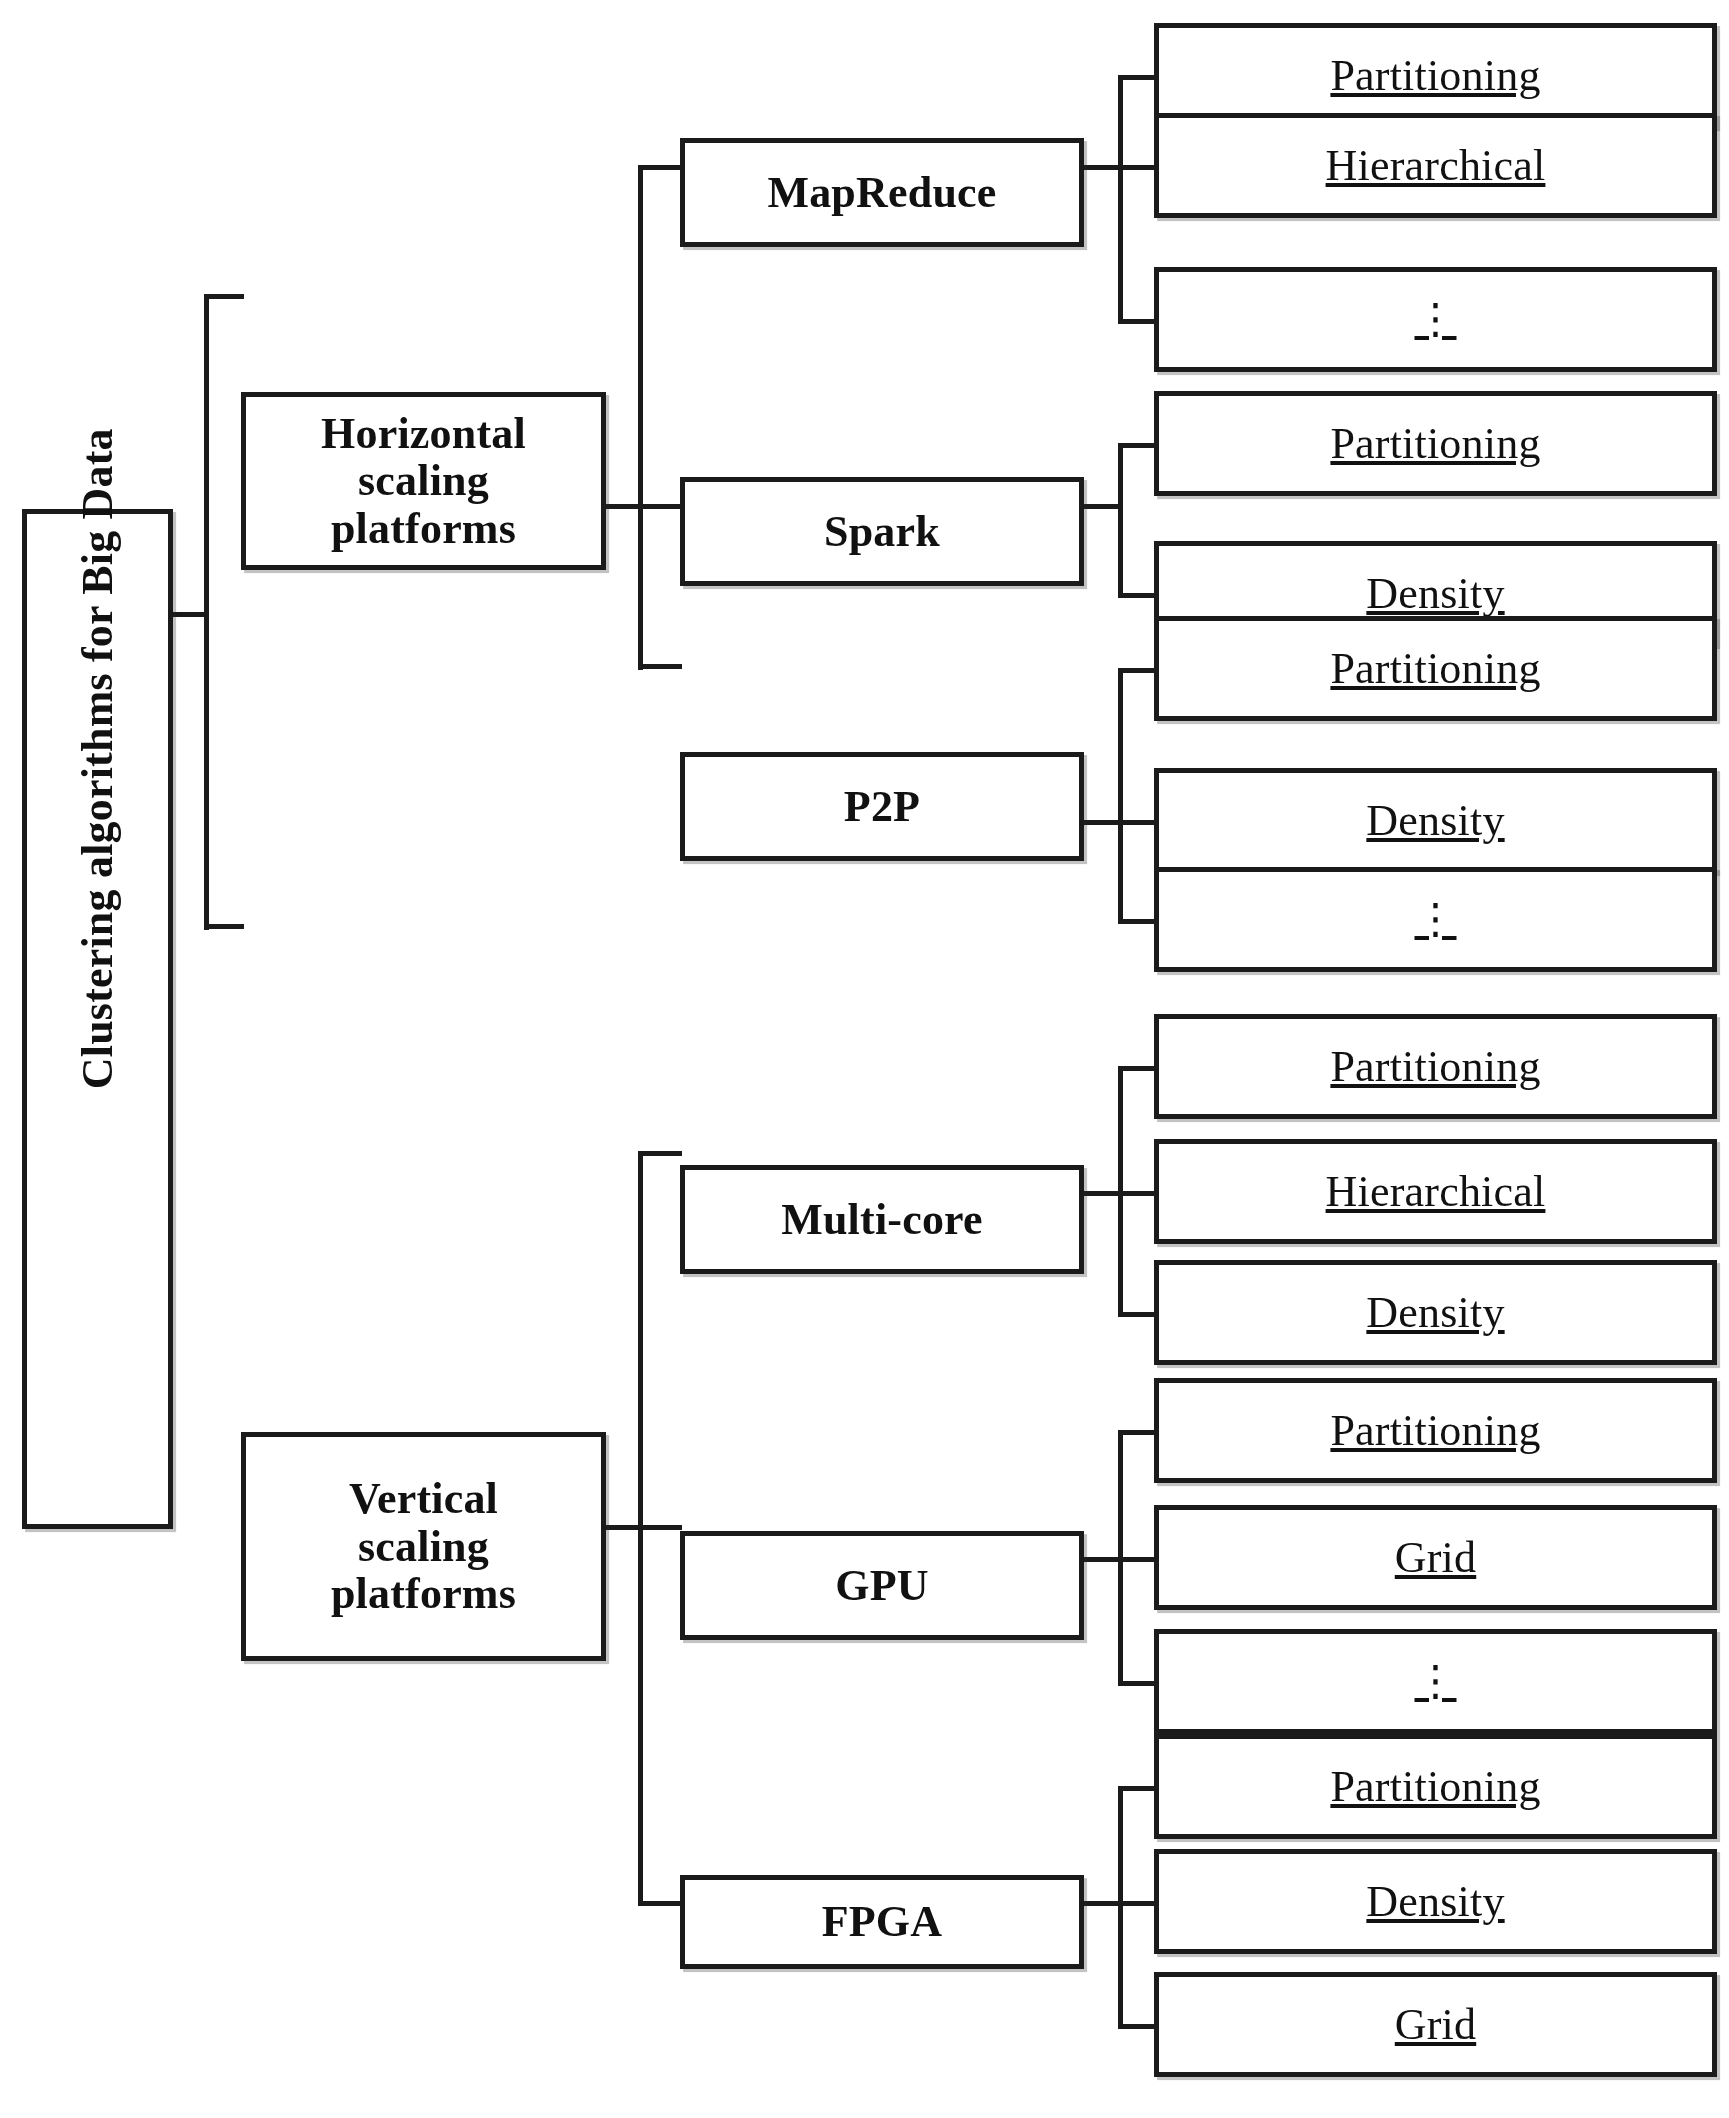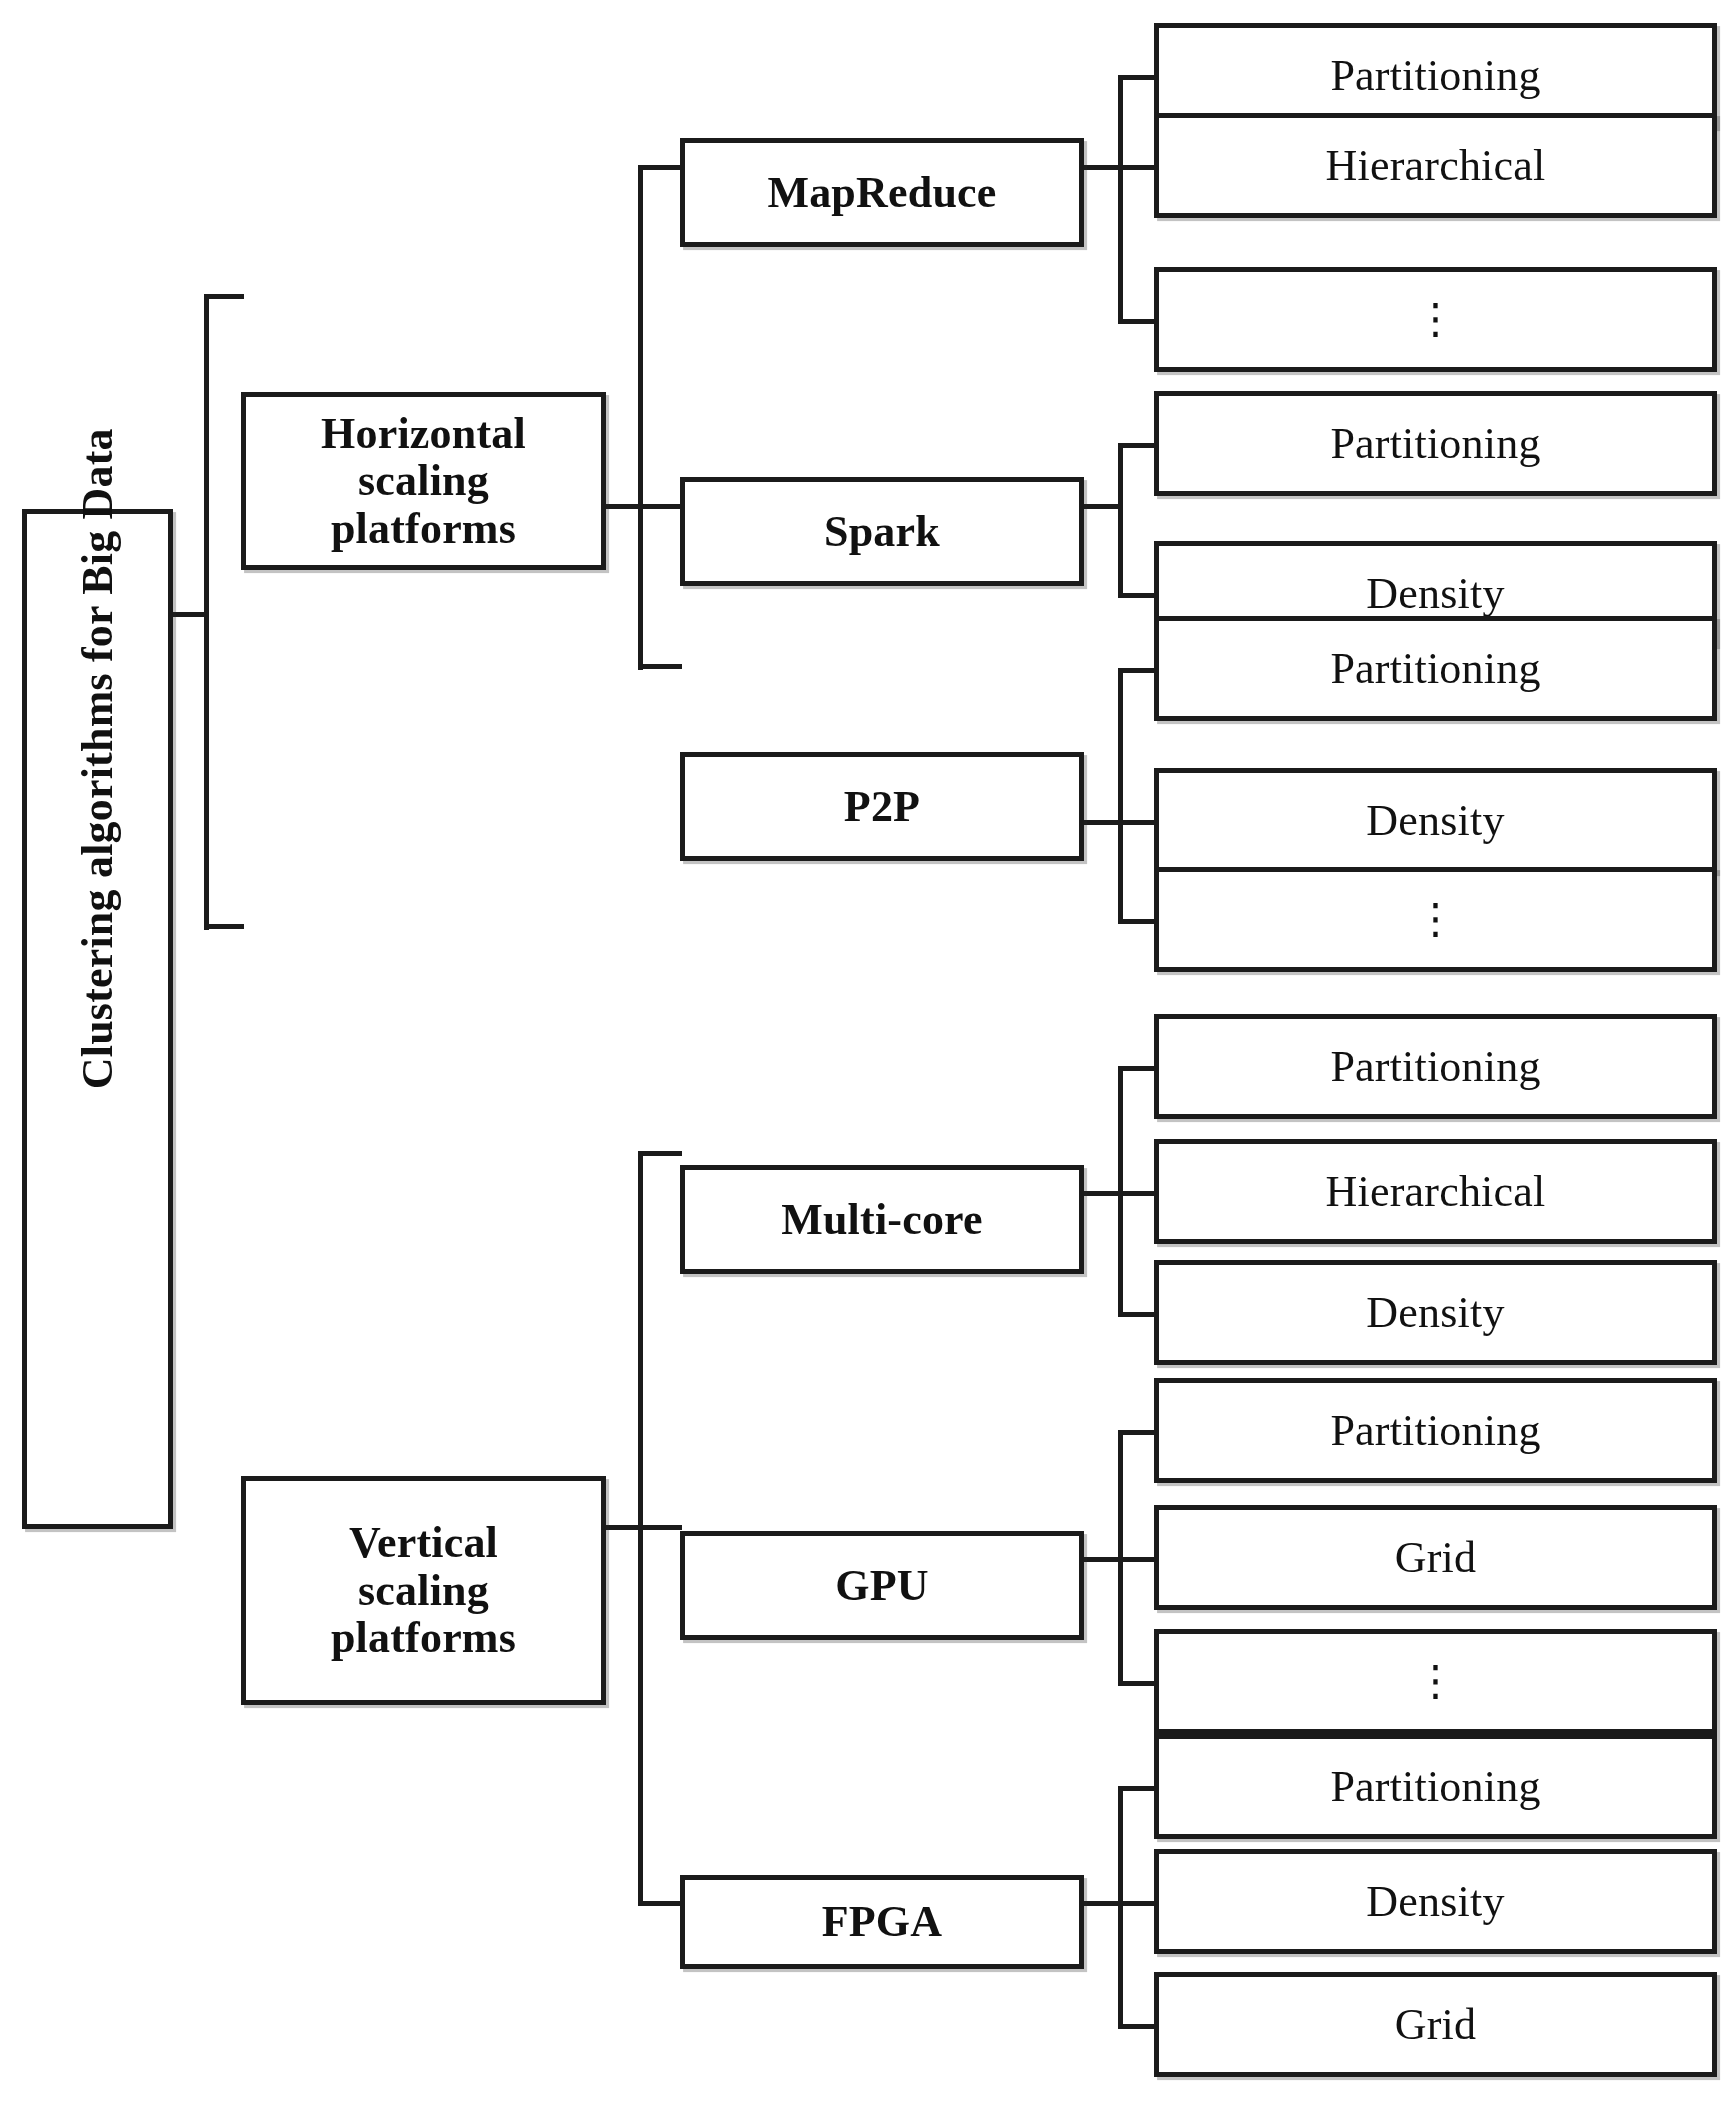"Partitioning" .node.leaf .lbl { text-decoration: none -> underline }
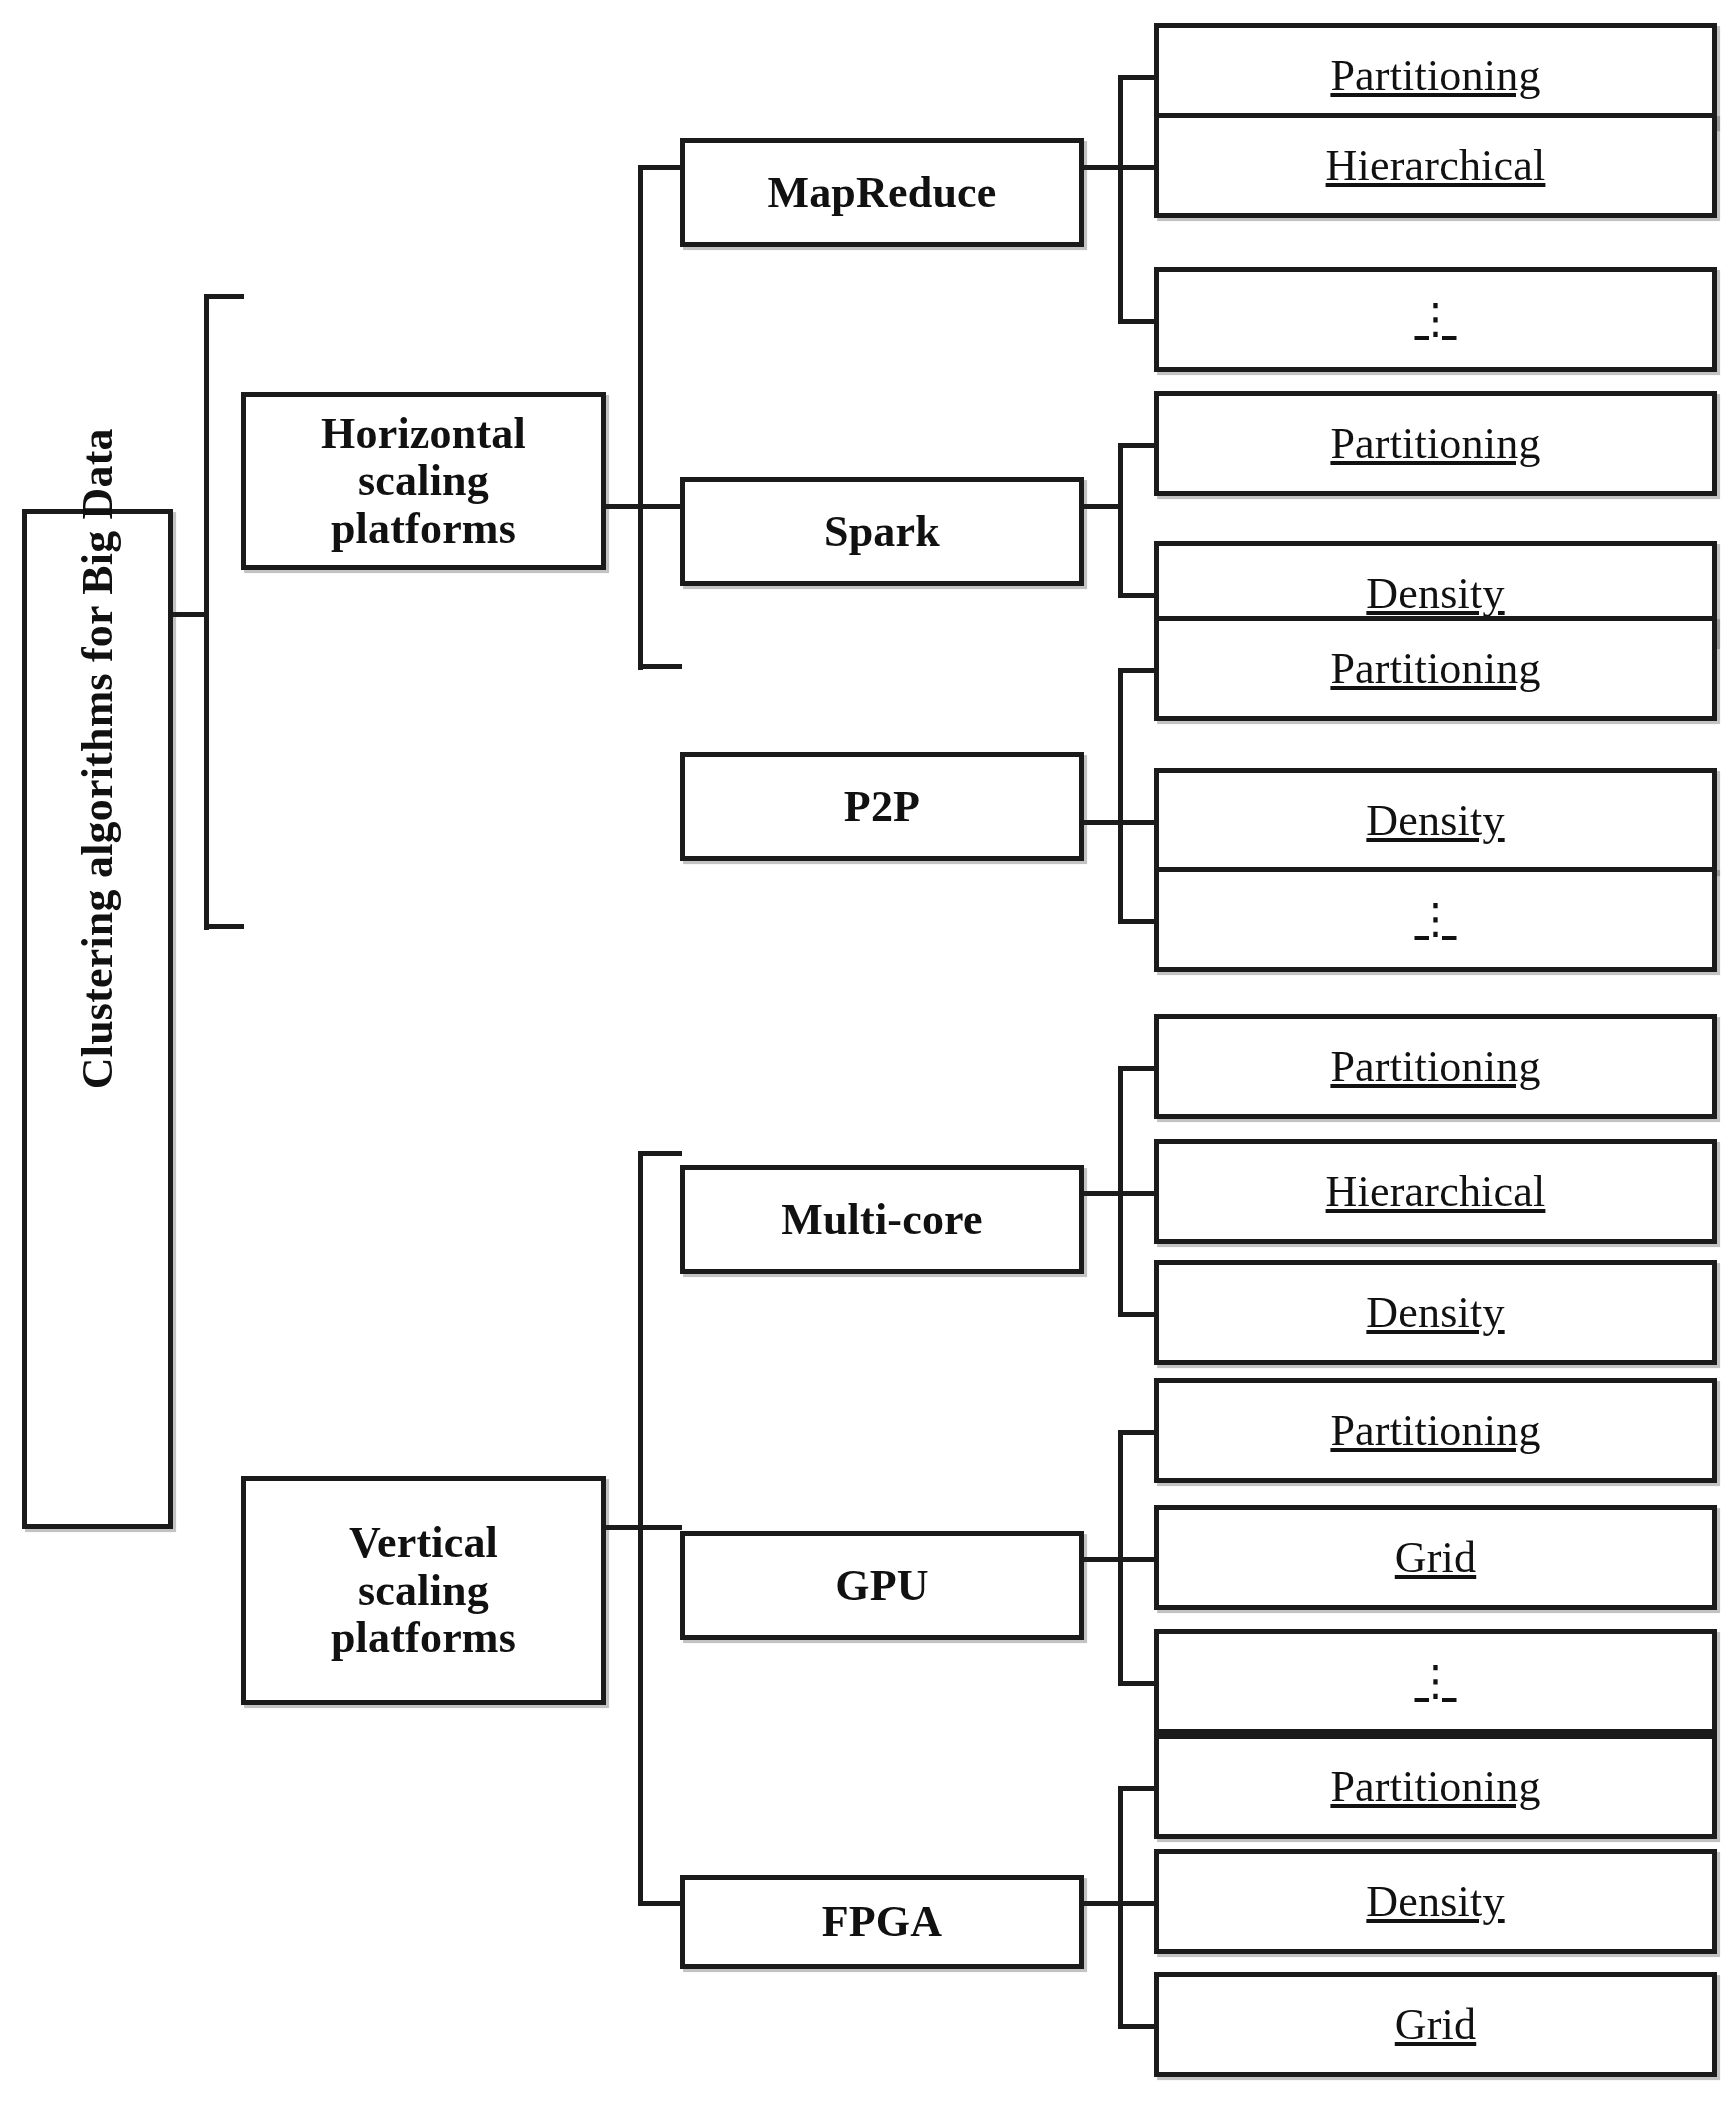"Vertical" div.node { top: 1476px -> 1432px }
